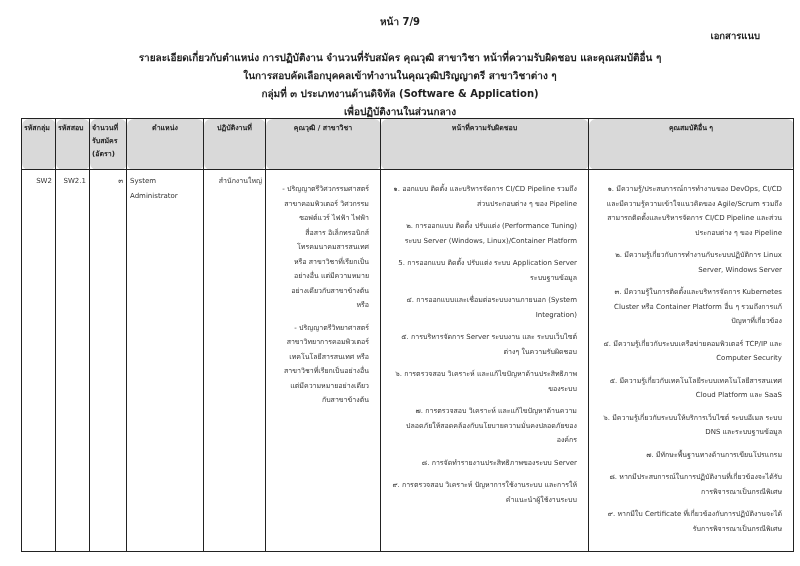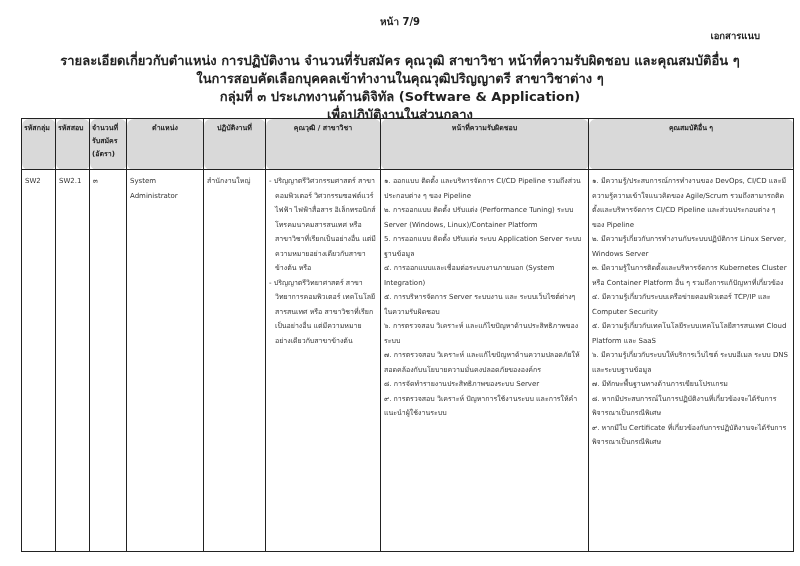"รายละเอียดเกี่ยวกับตำแหน่ง การปฏิบัติงาน" .title-line { font-size: 13px -> 10px }
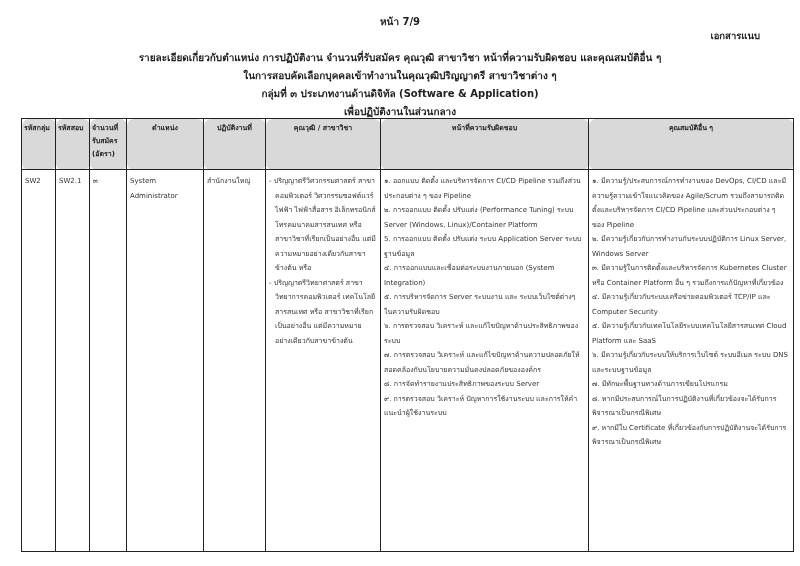"SW2" .center { text-align: left -> right }
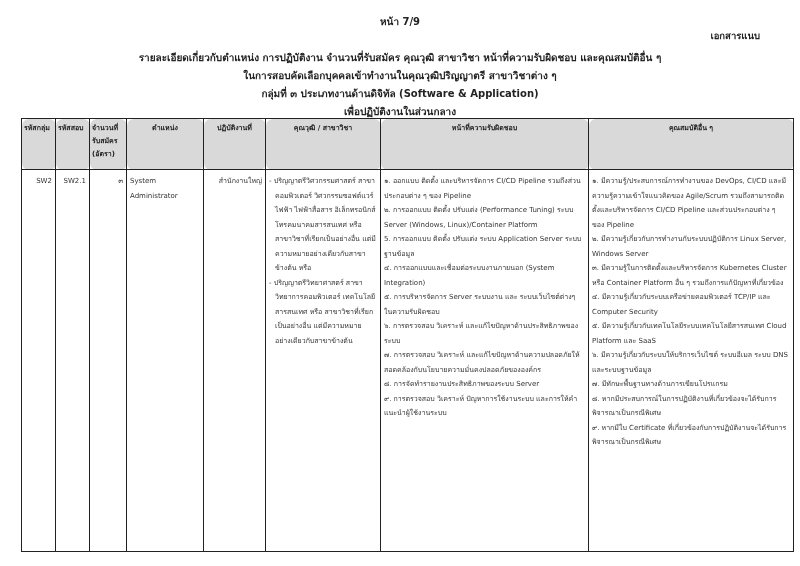"- ปริญญาตรีวิศวกรรมศาสตร์" ul.plain li { margin: 0 -> 8px; text-align: none -> right }
